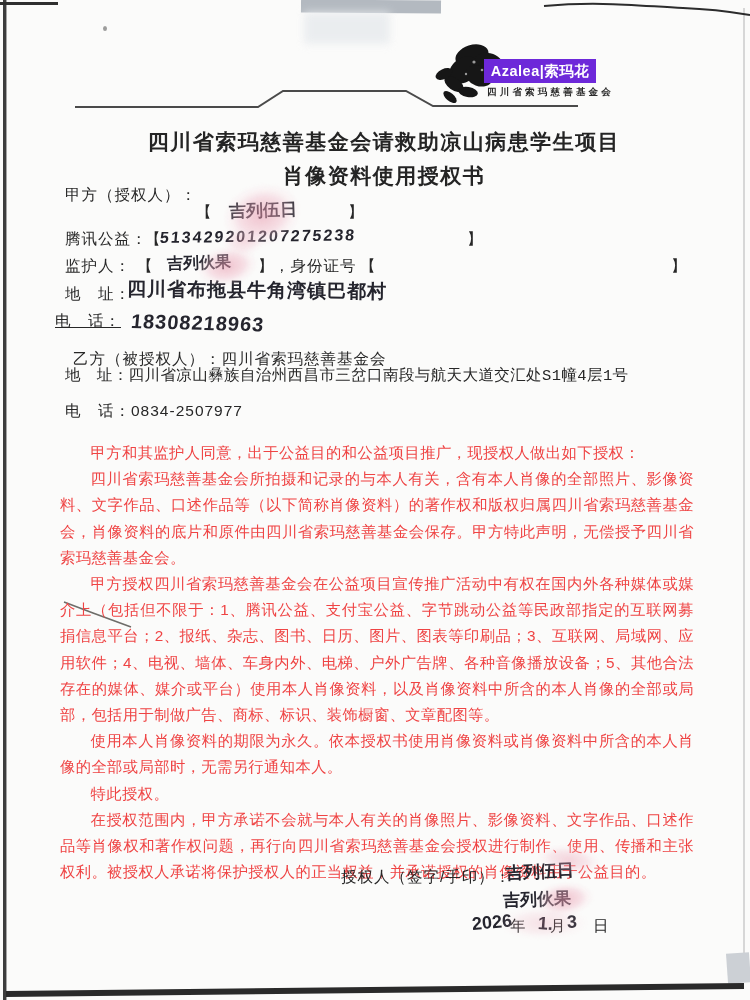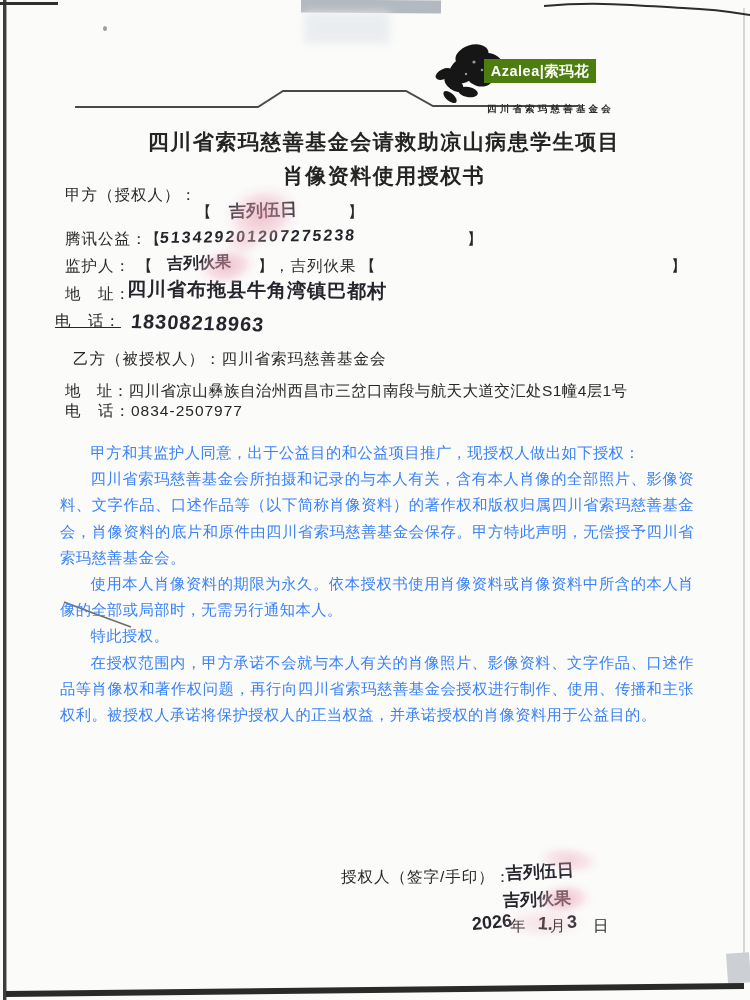"Azalea|索玛花" .brandbox { background: #4d7c0f -> #6d28d9 }
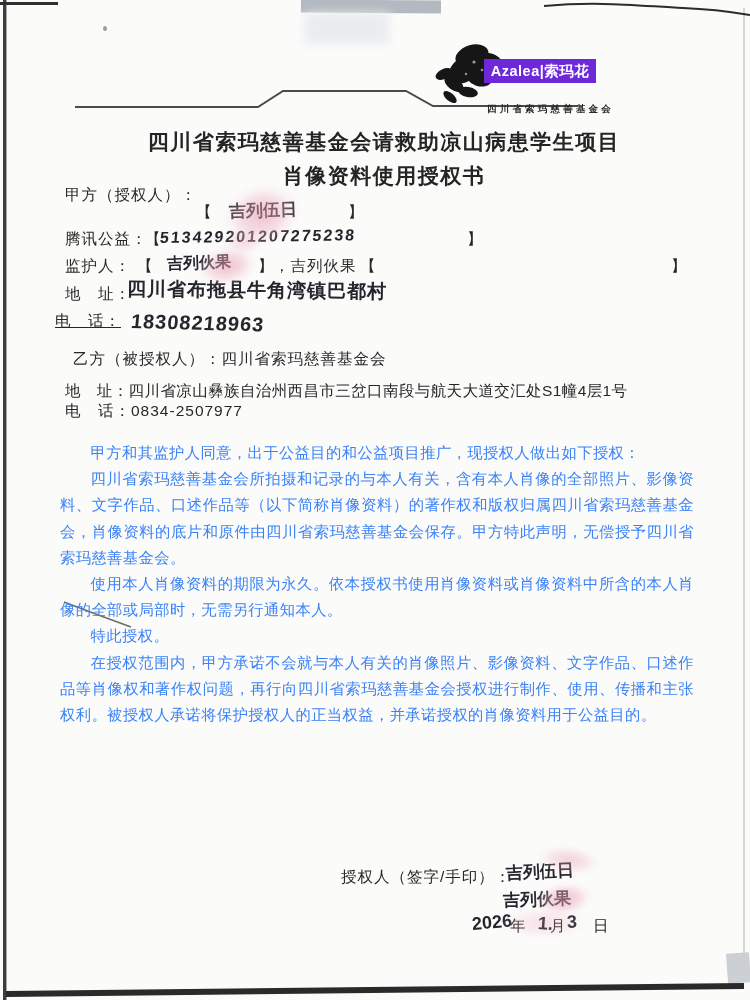"四川省索玛慈善基金会" .orgline { margin-top: 17px -> none }
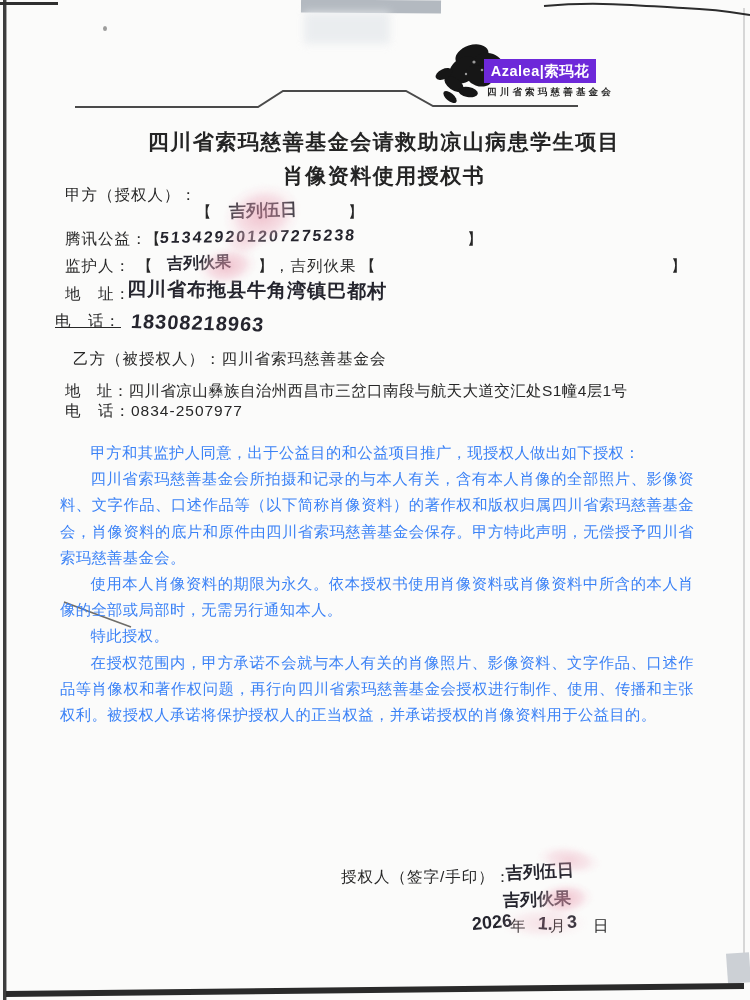"，吉列伙果" div.abs { text: 吉列伙果 -> 身份证号 }
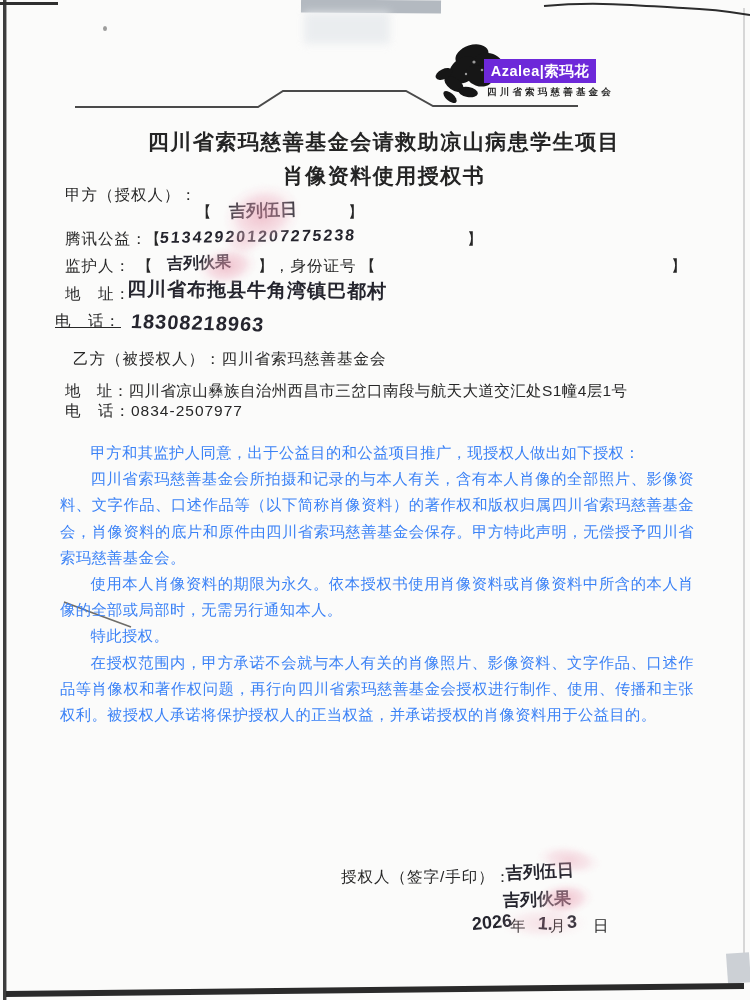"地 址：四川省凉山彝族自治州西昌市三岔口南段与航天大道交汇处S1幢4层1号" div.abs { font-family: none -> Liberation Mono, monospace; top: 381px -> 365px }
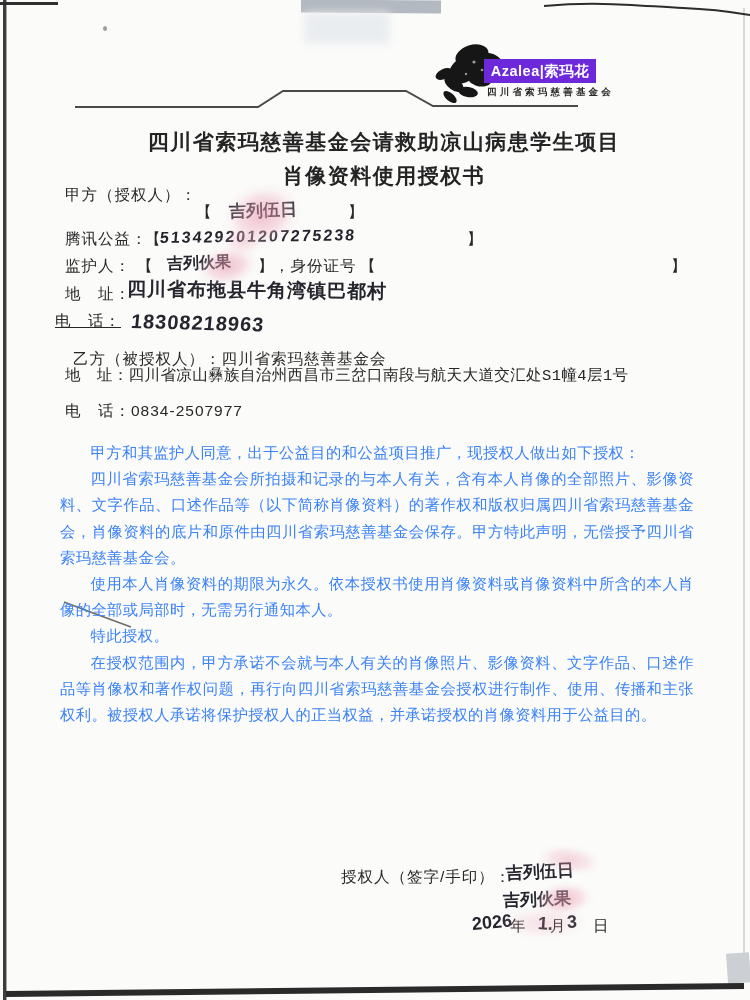"甲方和其监护人同意，出于公益目的和公益项目推广，现授权人做出如下授权：" .paras { color: #3b82f6 -> #ef4444 }
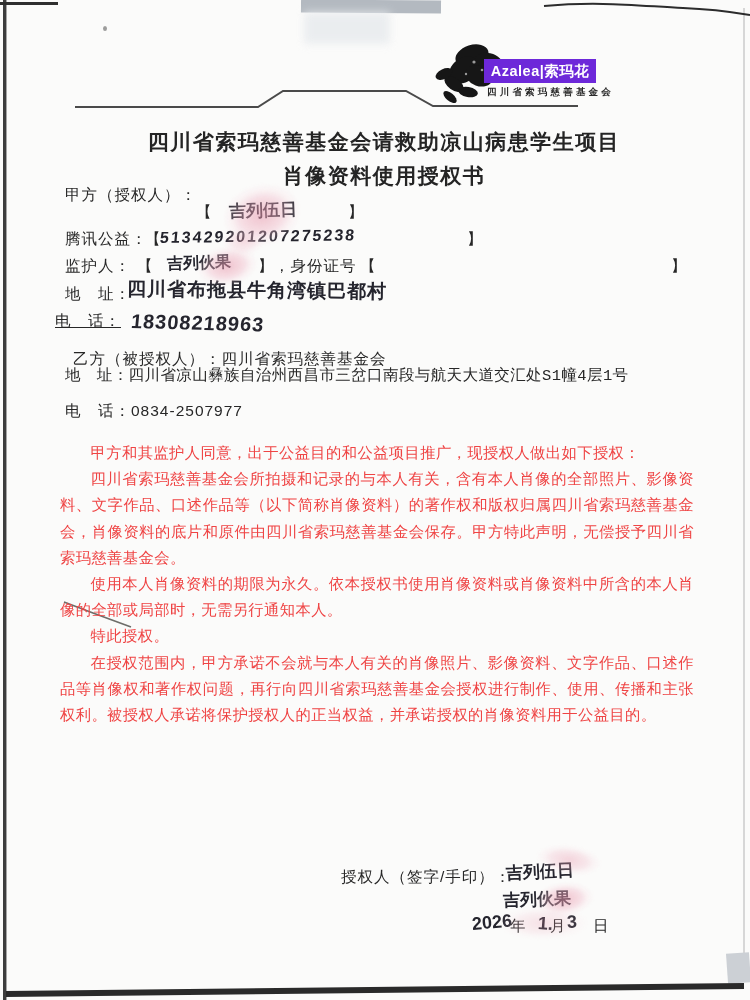"甲方授权四川省索玛慈善基金会在公益项目宣传推广活动中有权在国内外各种媒体或媒介上" p { html: none -> <p>甲方授权四川省索玛慈善基金会在公益项目宣传推广活动中有权在国内外各种媒体或媒介上（包括但不限于：1、腾讯公益、支付宝公益、字节跳动公益等民政部指定的互联网募捐信息平台；2、报纸、杂志、图书、日历、图片、图表等印刷品；3、互联网、局域网、应用软件；4、电视、墙体、车身内外、电梯、户外广告牌、各种音像播放设备；5、其他合法存在的媒体、媒介或平台）使用本人肖像资料，以及肖像资料中所含的本人肖像的全部或局部，包括用于制做广告、商标、标识、装饰橱窗、文章配图等。</p> }
